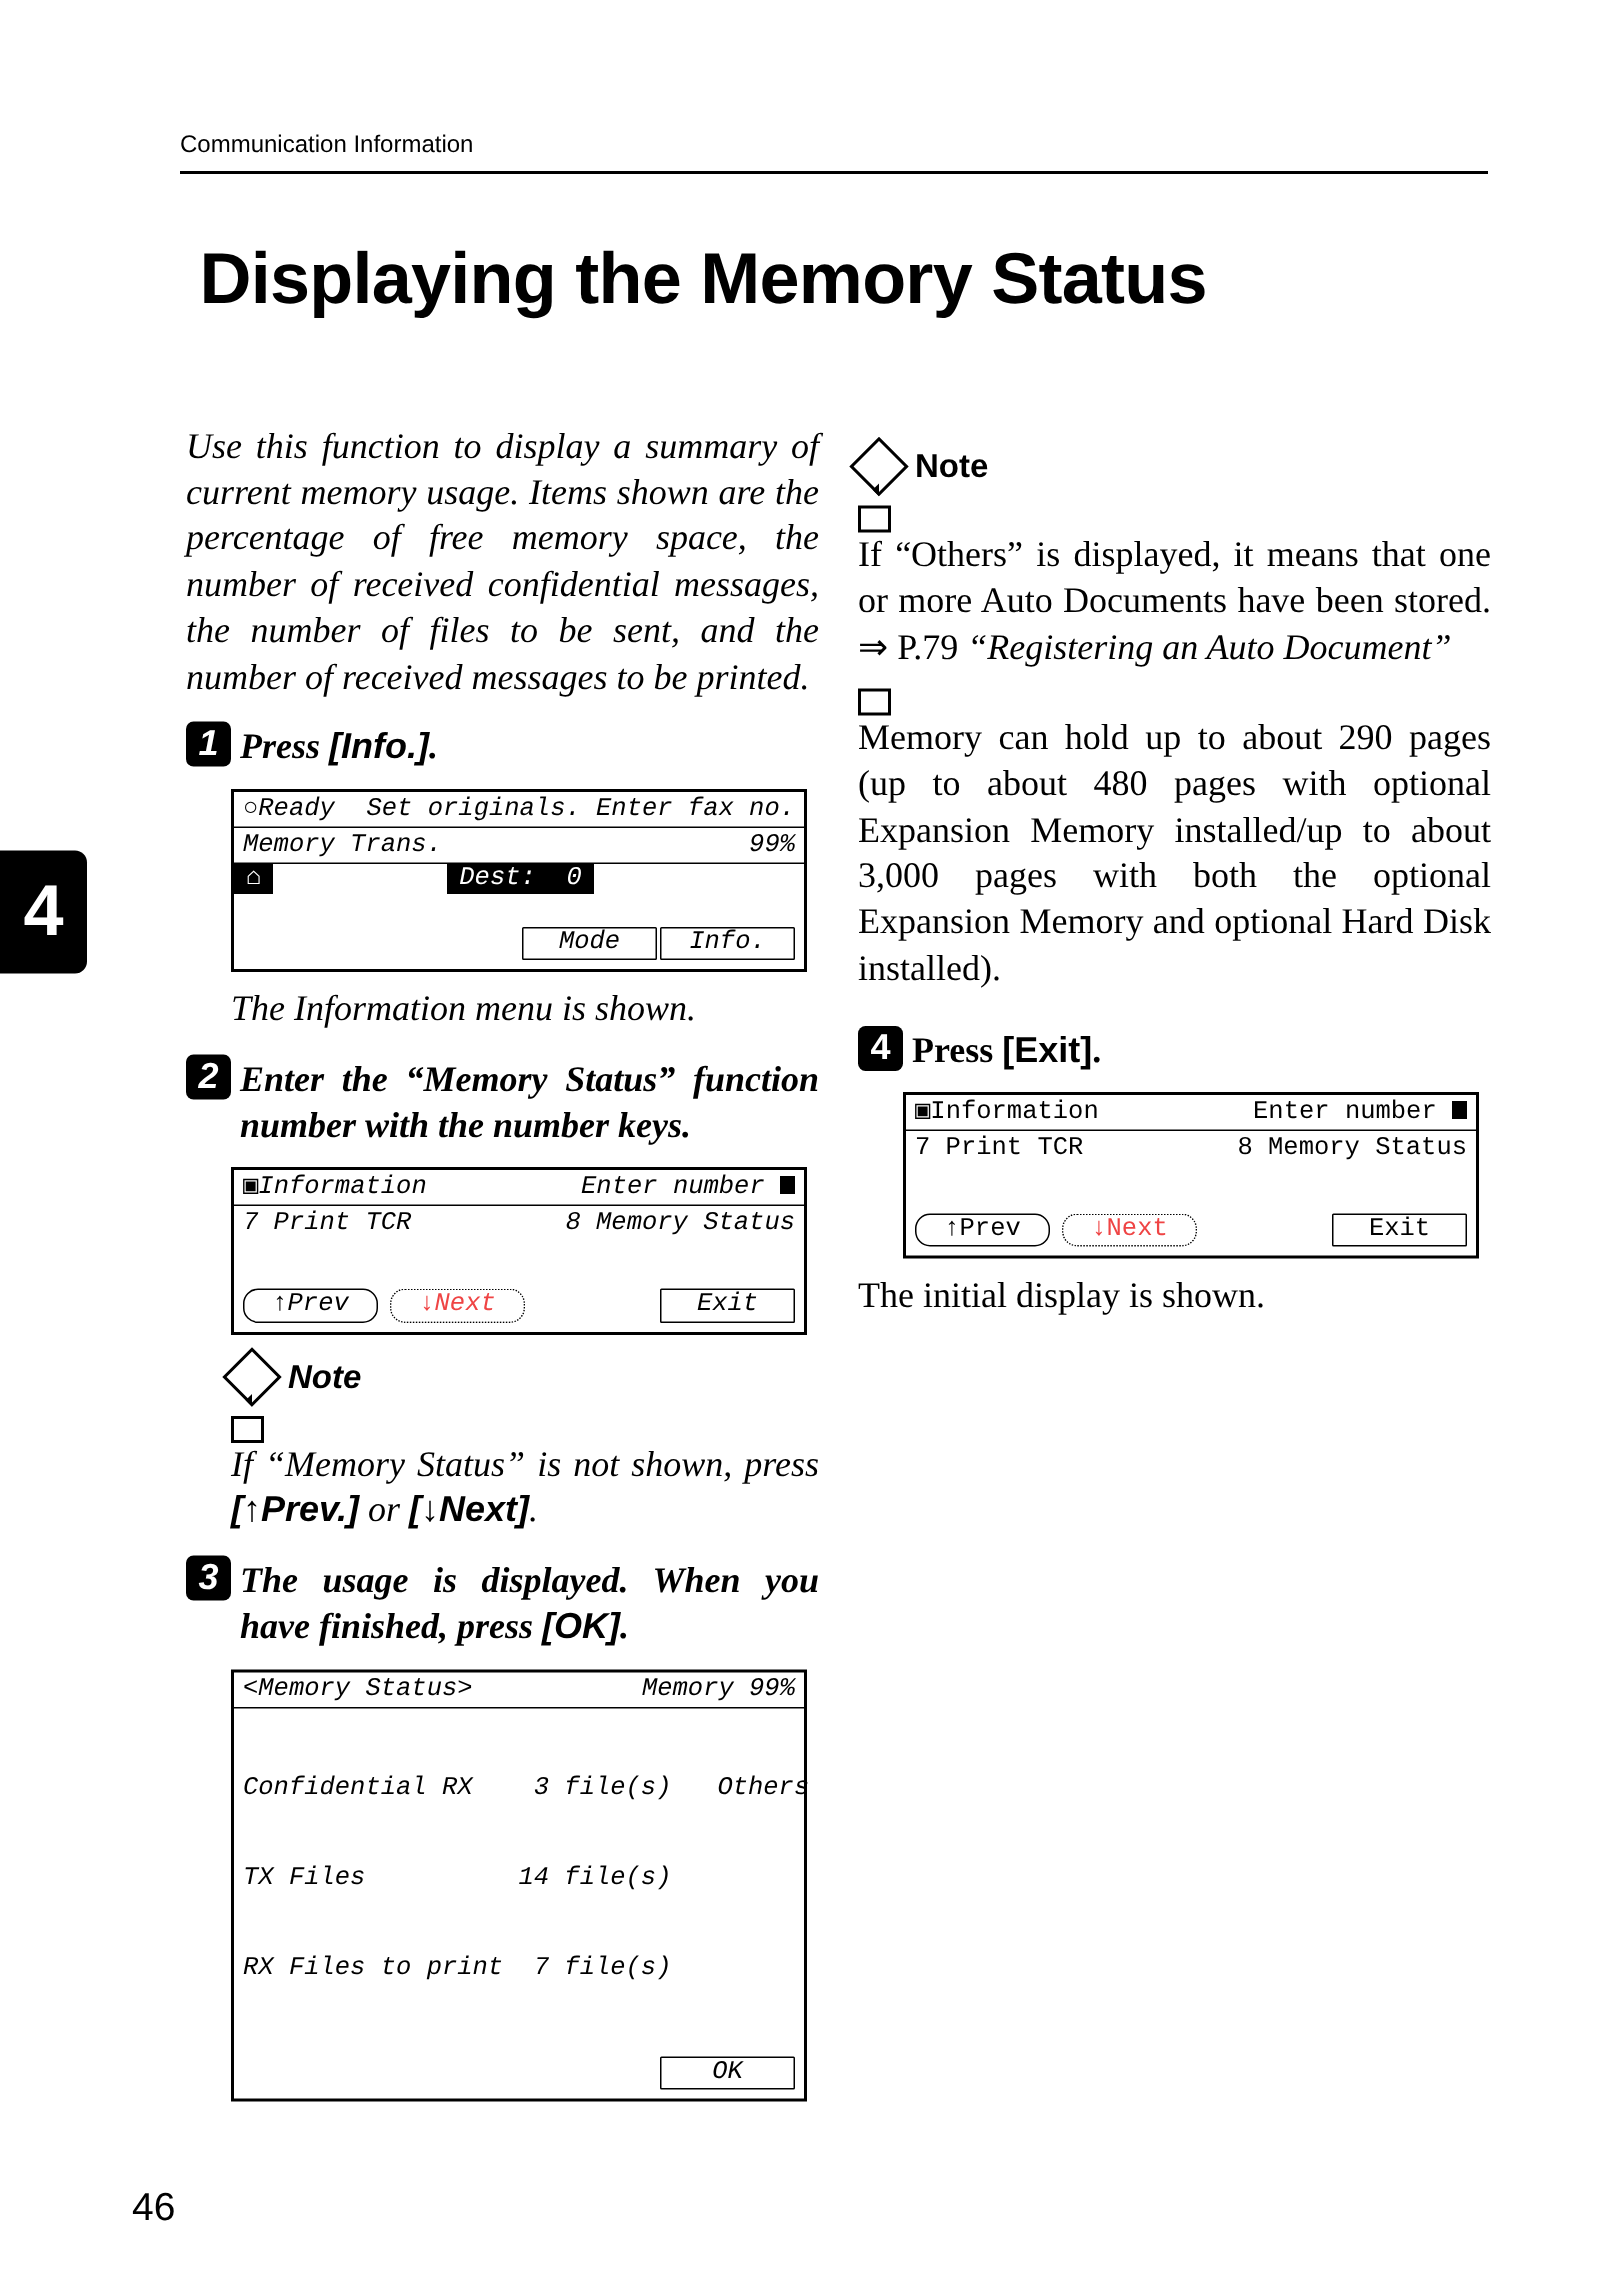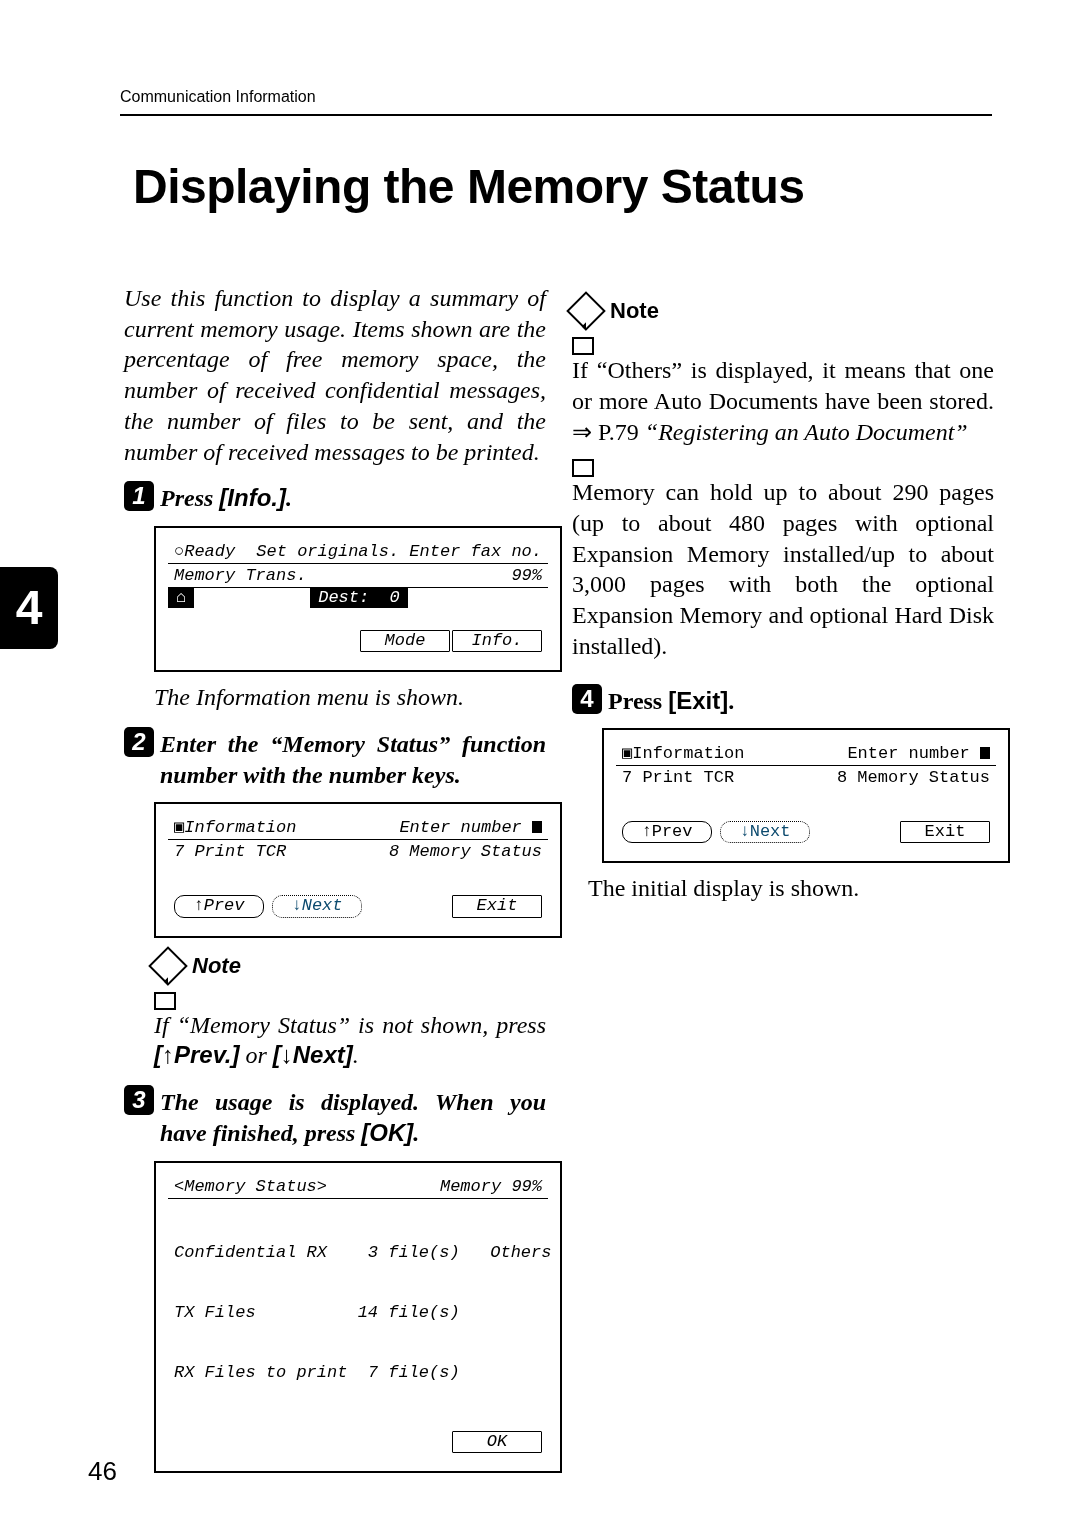"○Ready" .lcd { padding: 12px -> 0 }
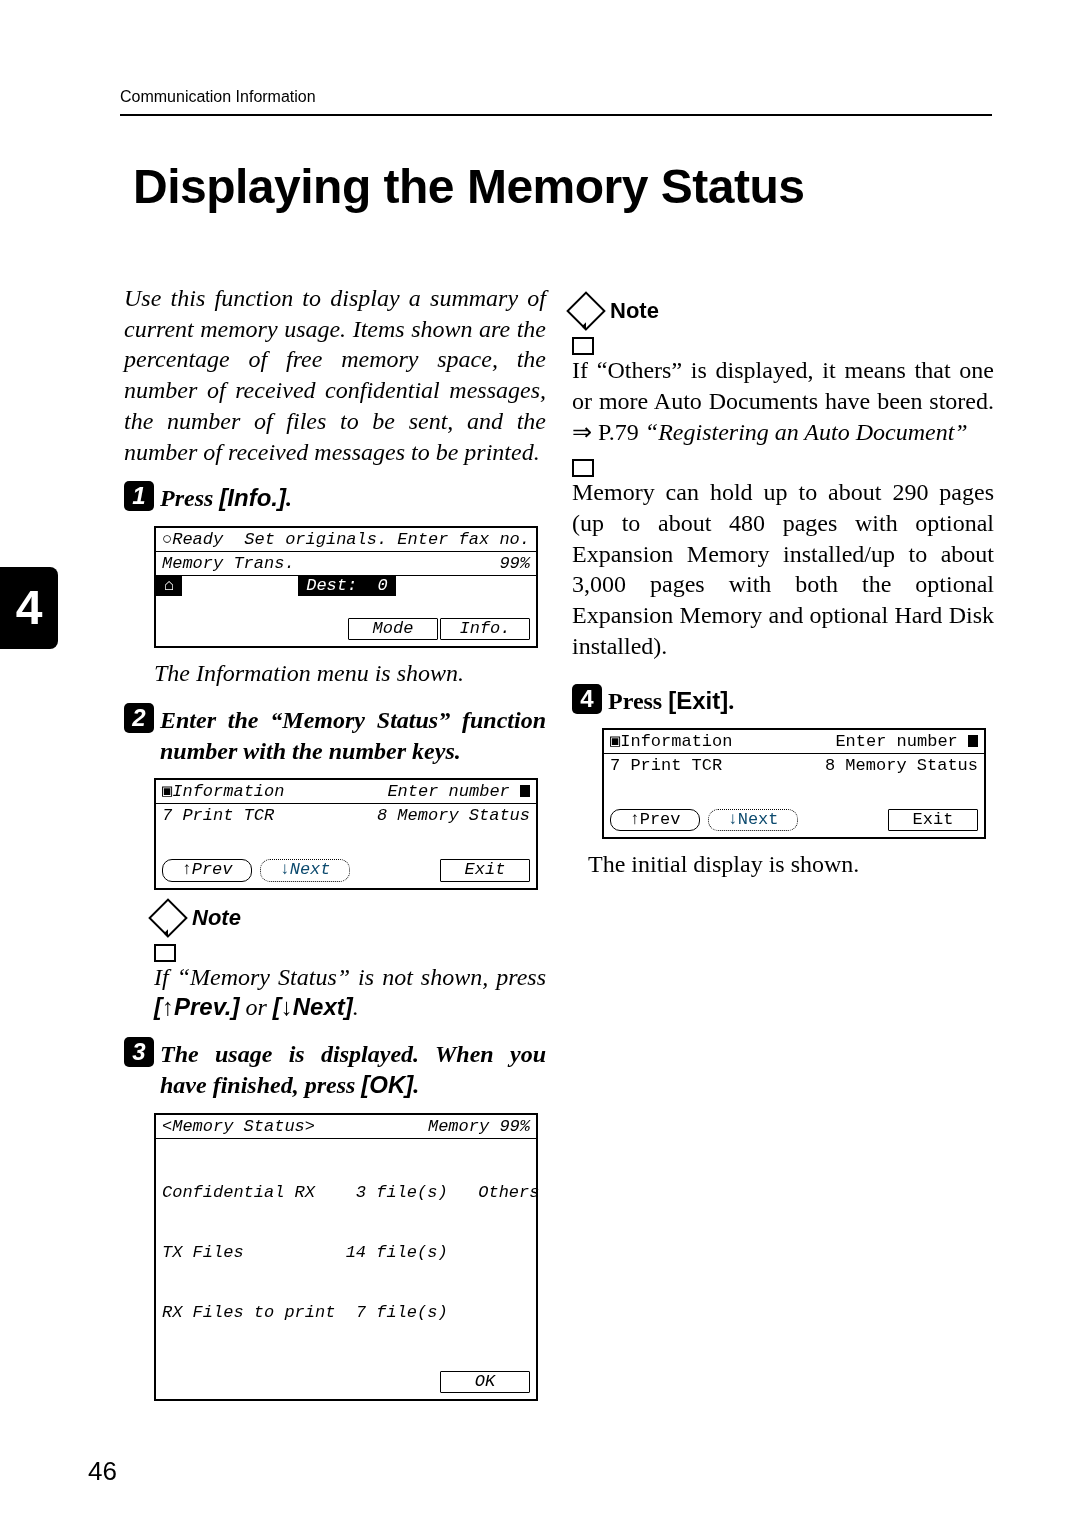"↓Next" .lcd-btn.dotted { color: #0c4a6e -> #ef4444 }
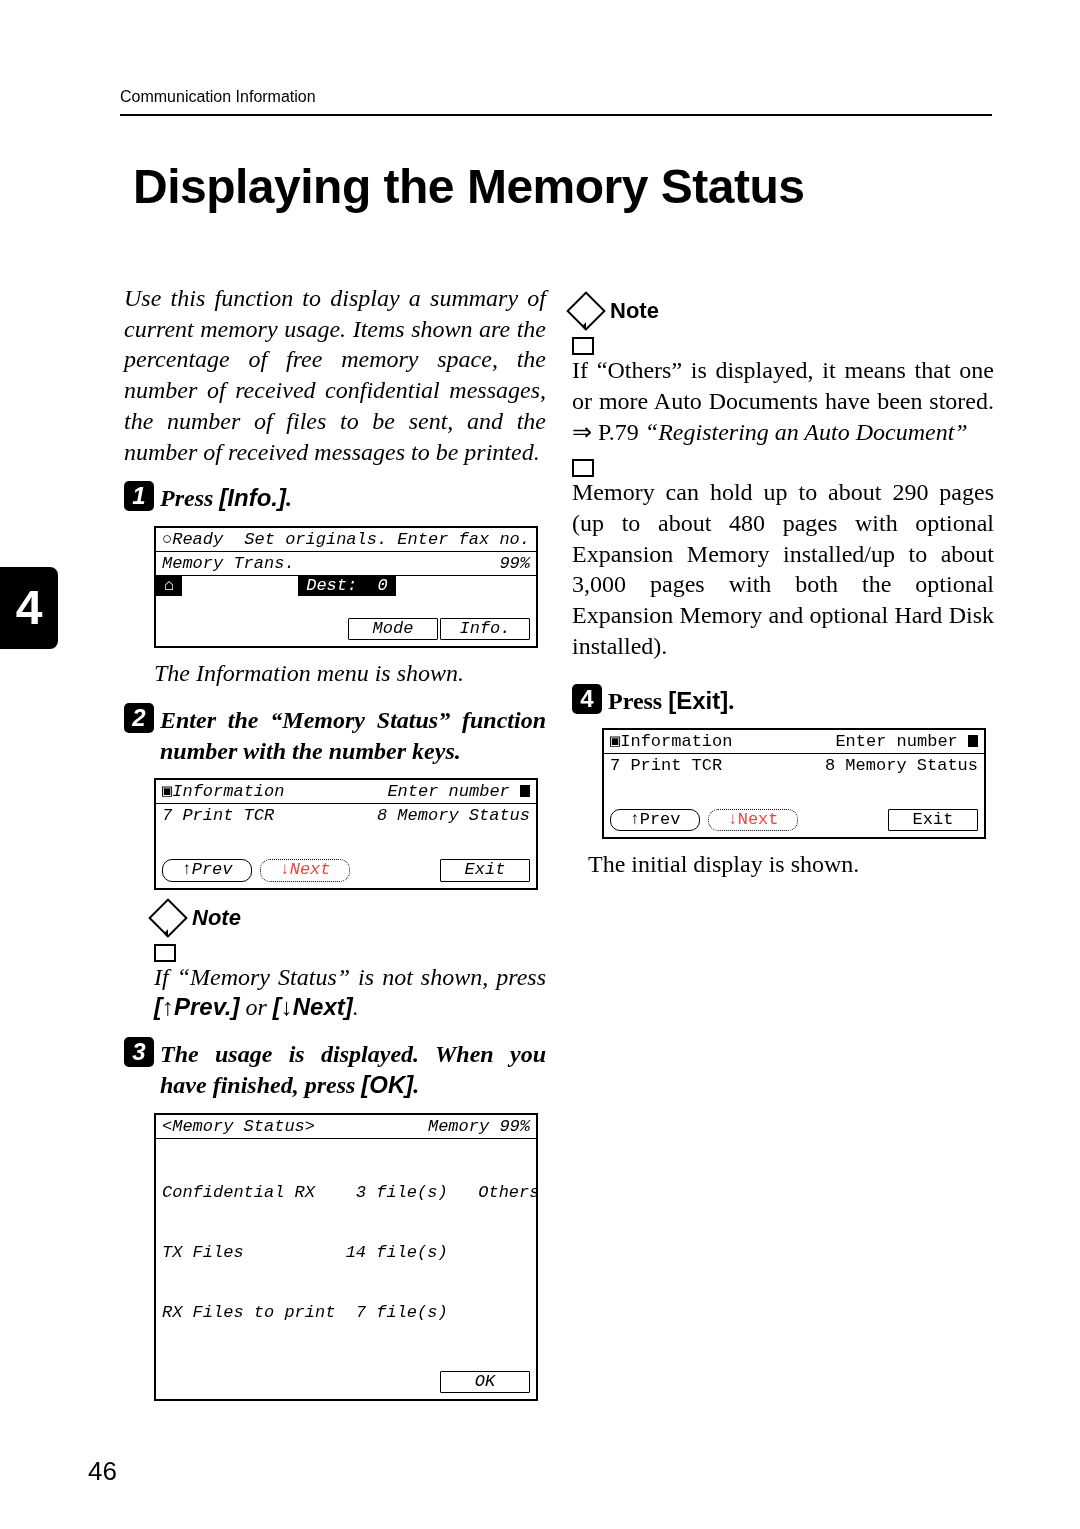"The initial display is shown." div.body-para { margin-left: 16px -> 0 }
